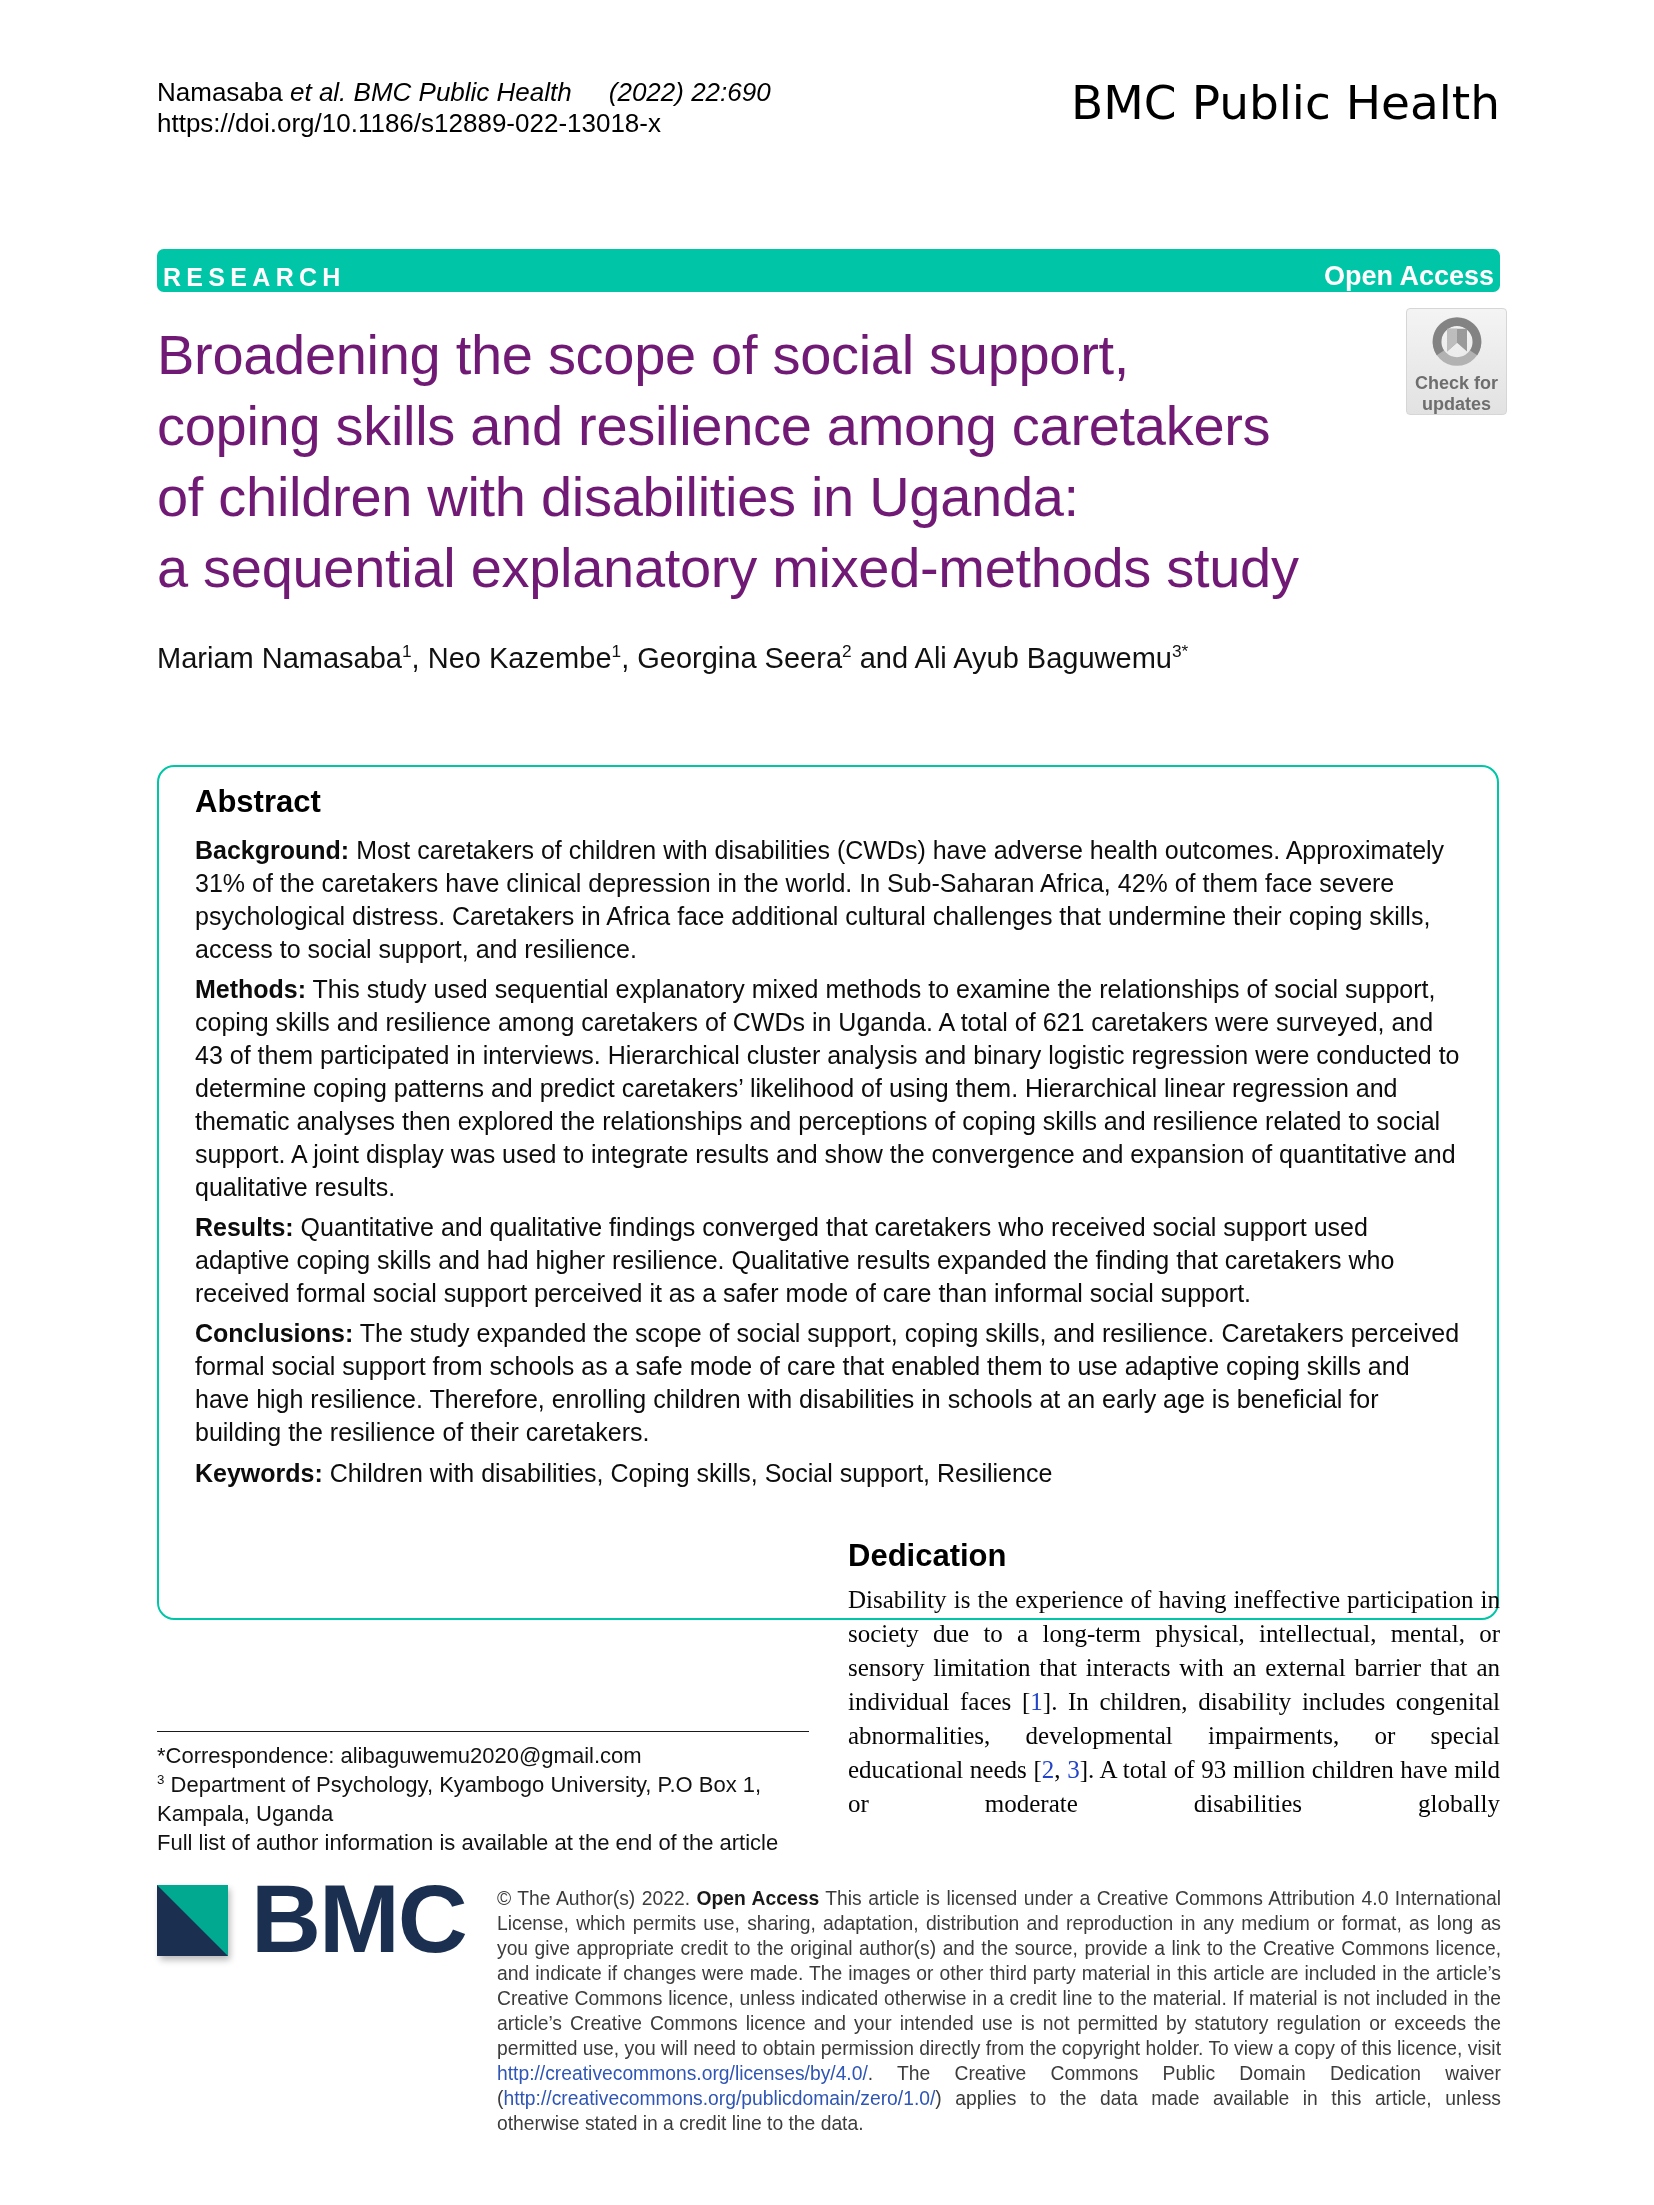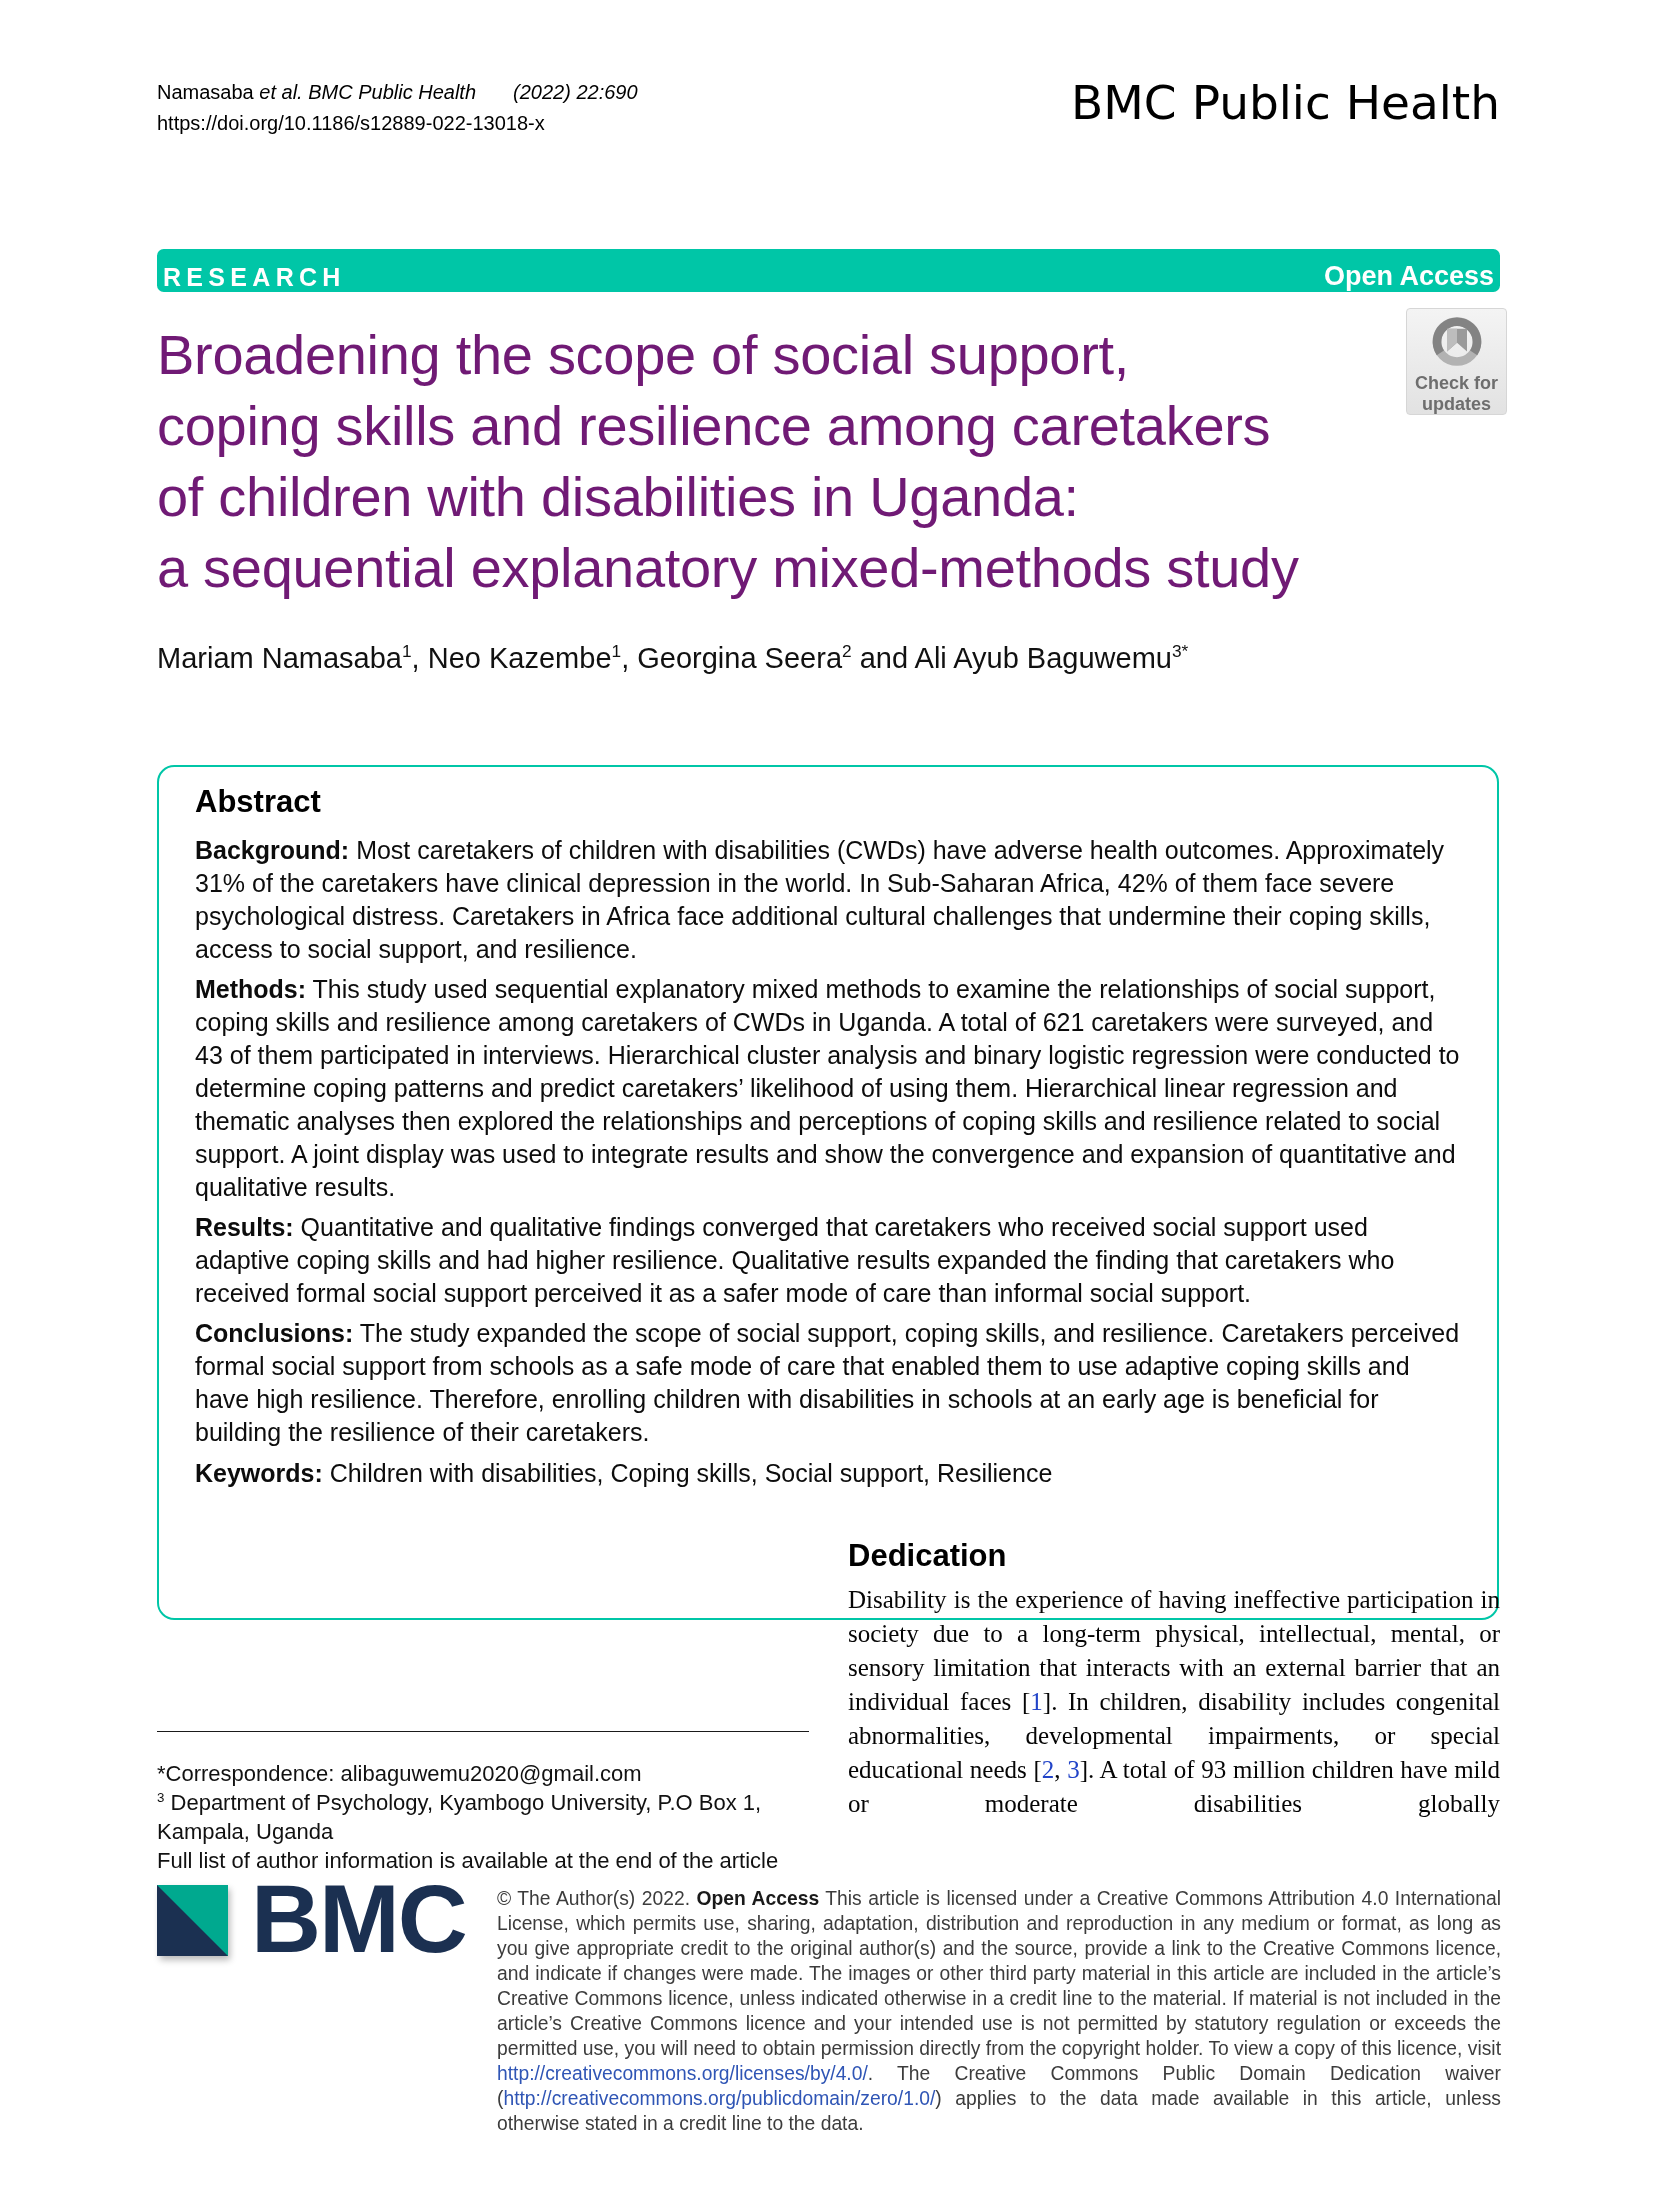"Namasaba et al. BMC Public" .hdr-left { font-size: 20px -> 26px }
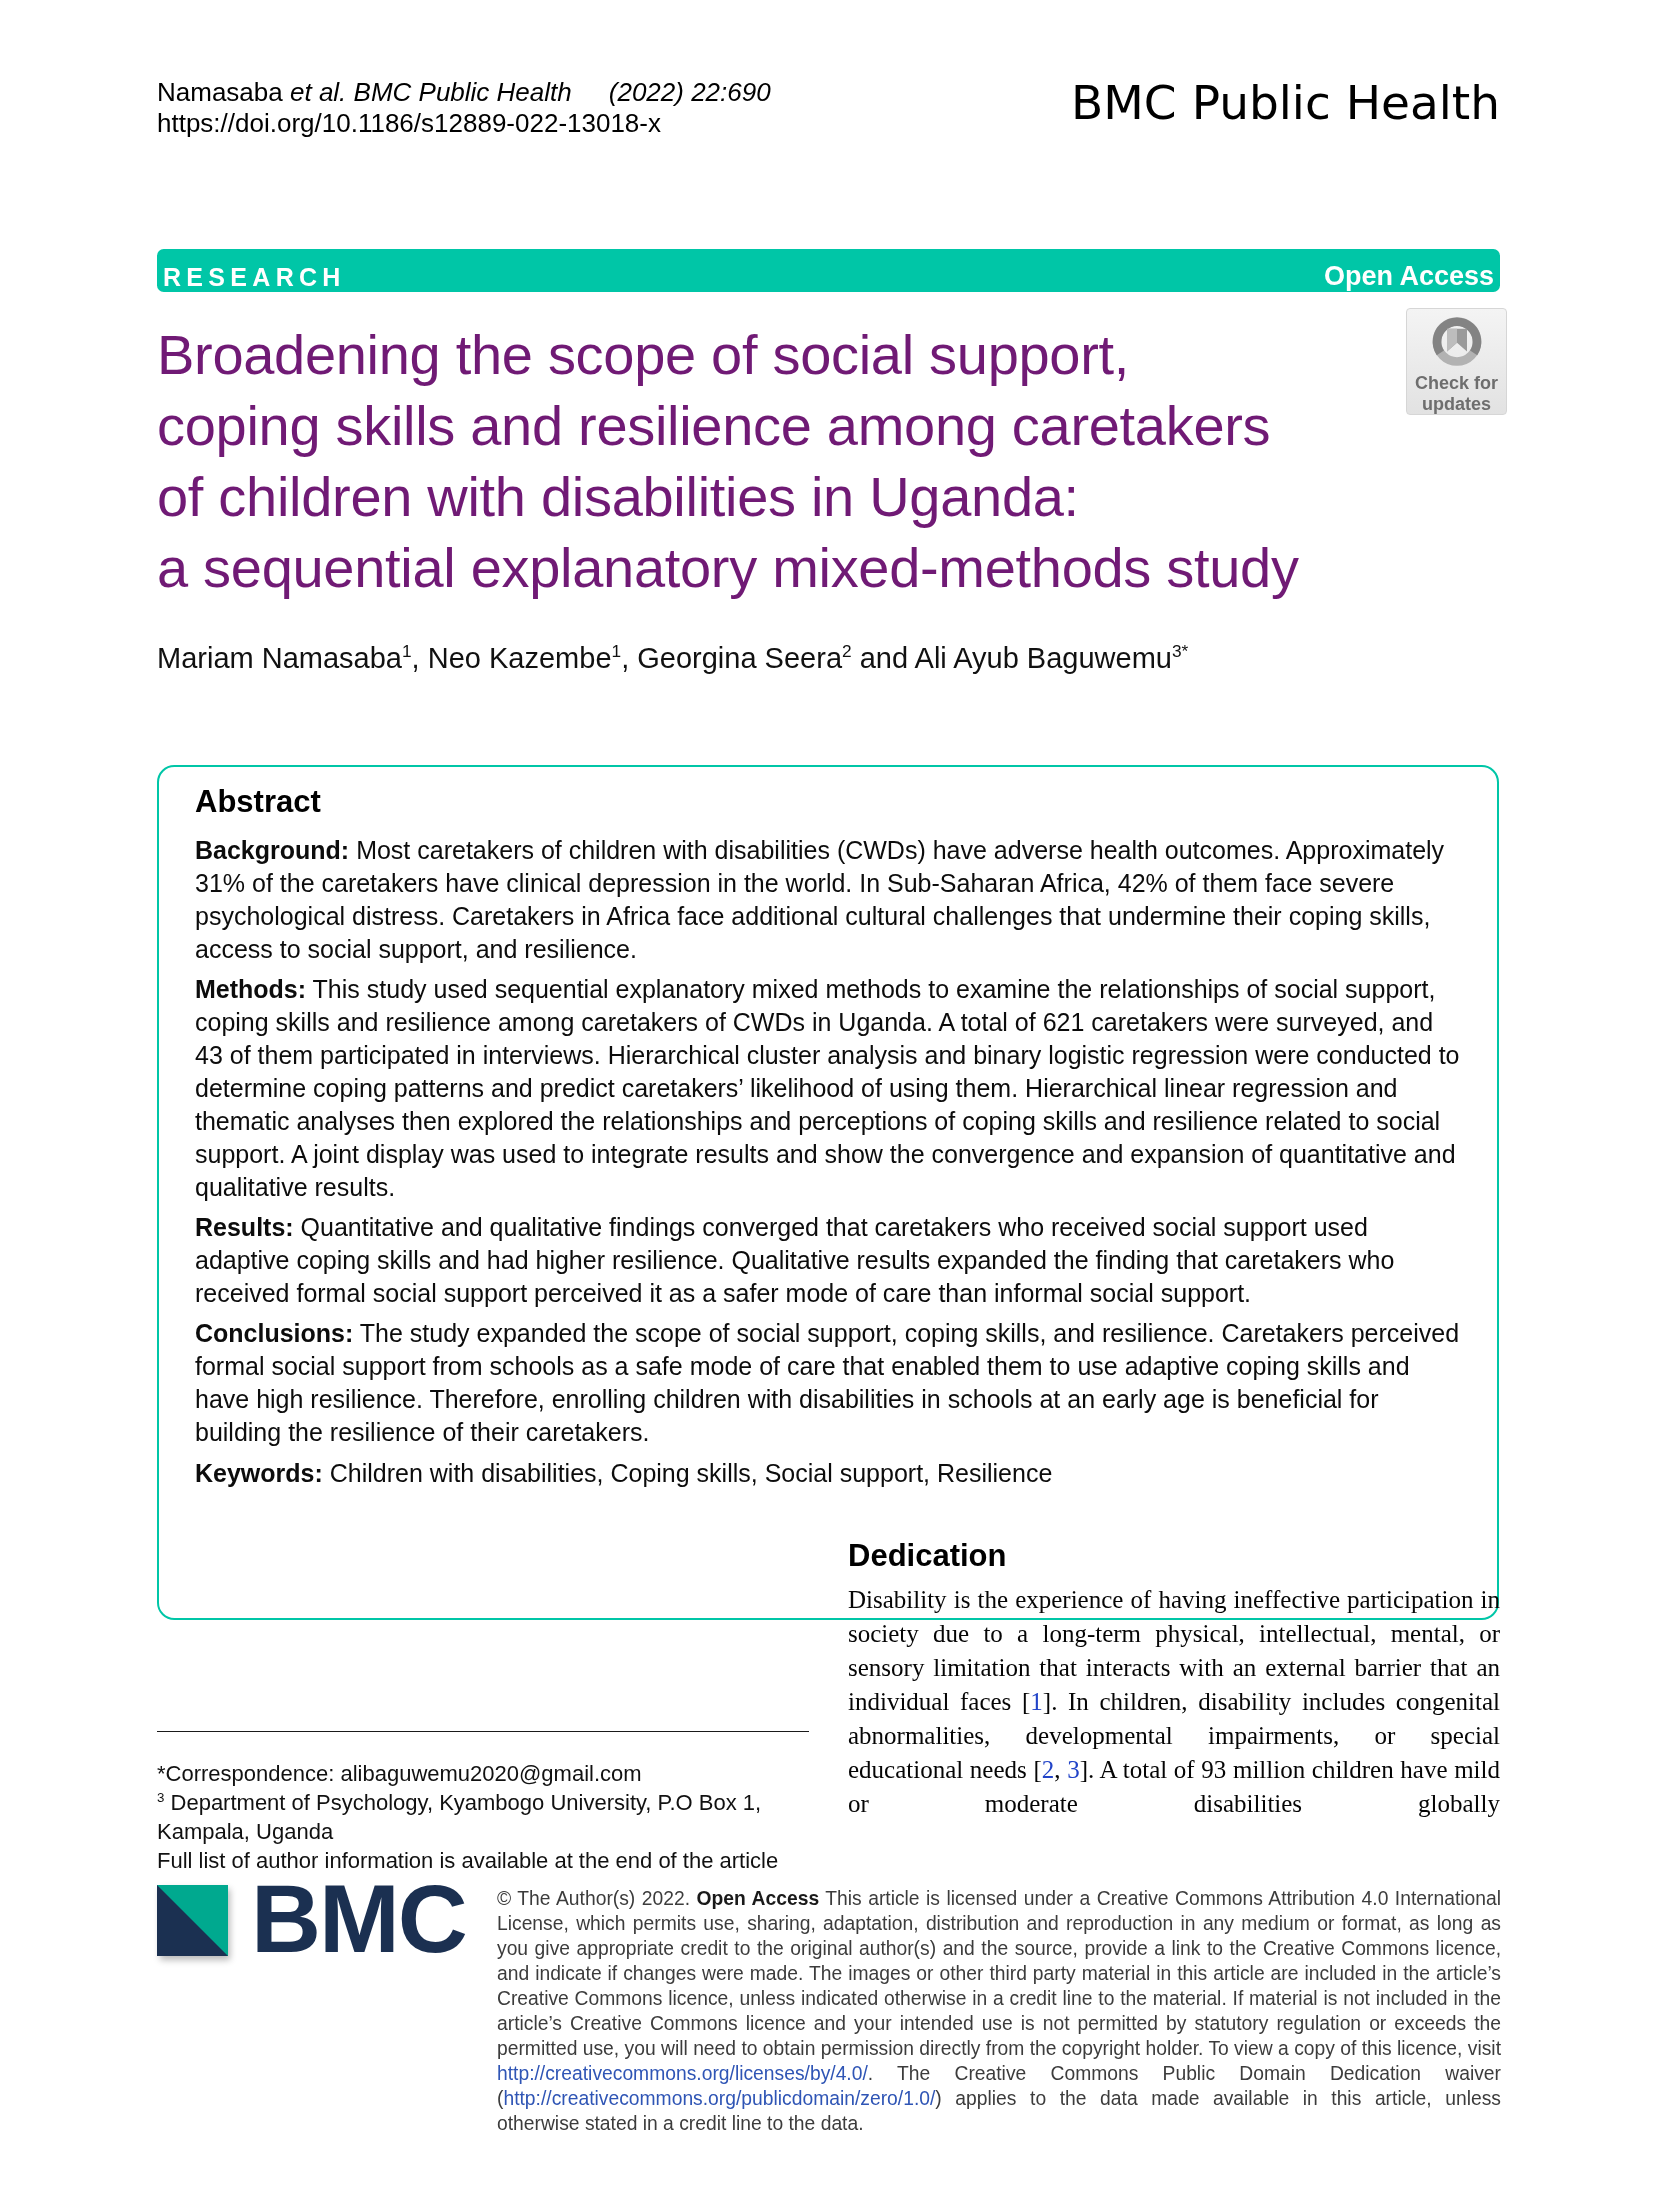"*Correspondence:" .corr { padding-top: 27px -> 9px }
